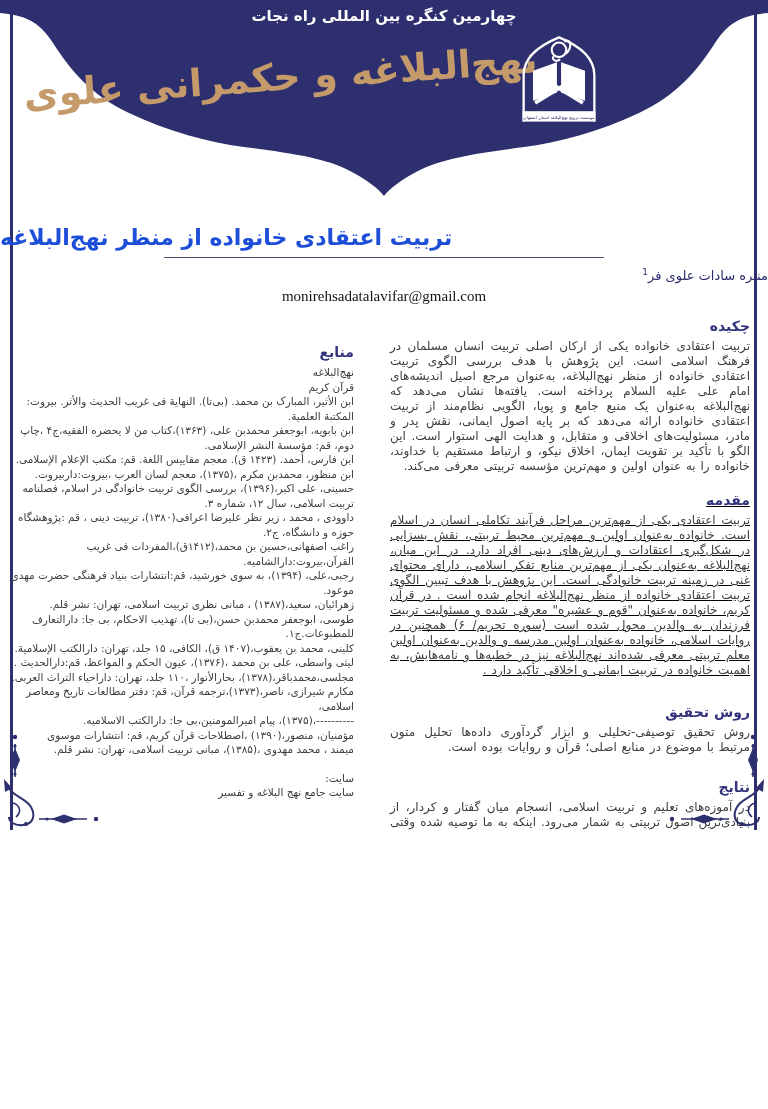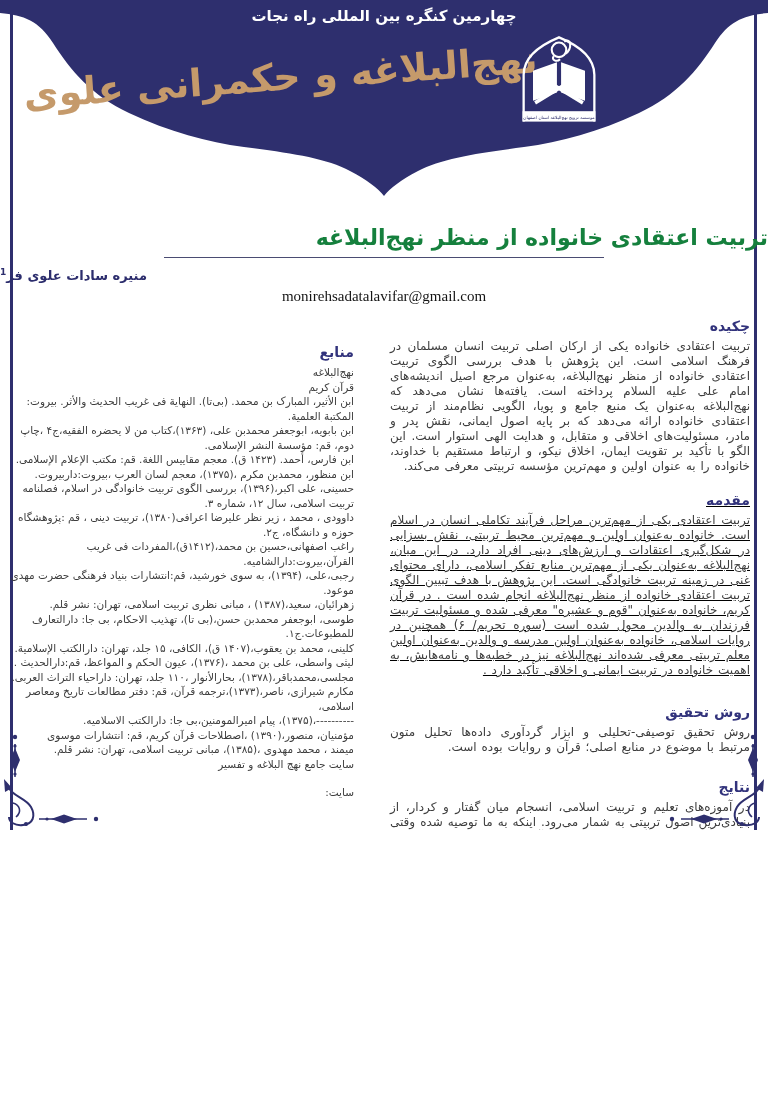"تربیت اعتقادی خانواده از منظر" .article-title { color: #15803d -> #1d4ed8; text-align: right -> left }
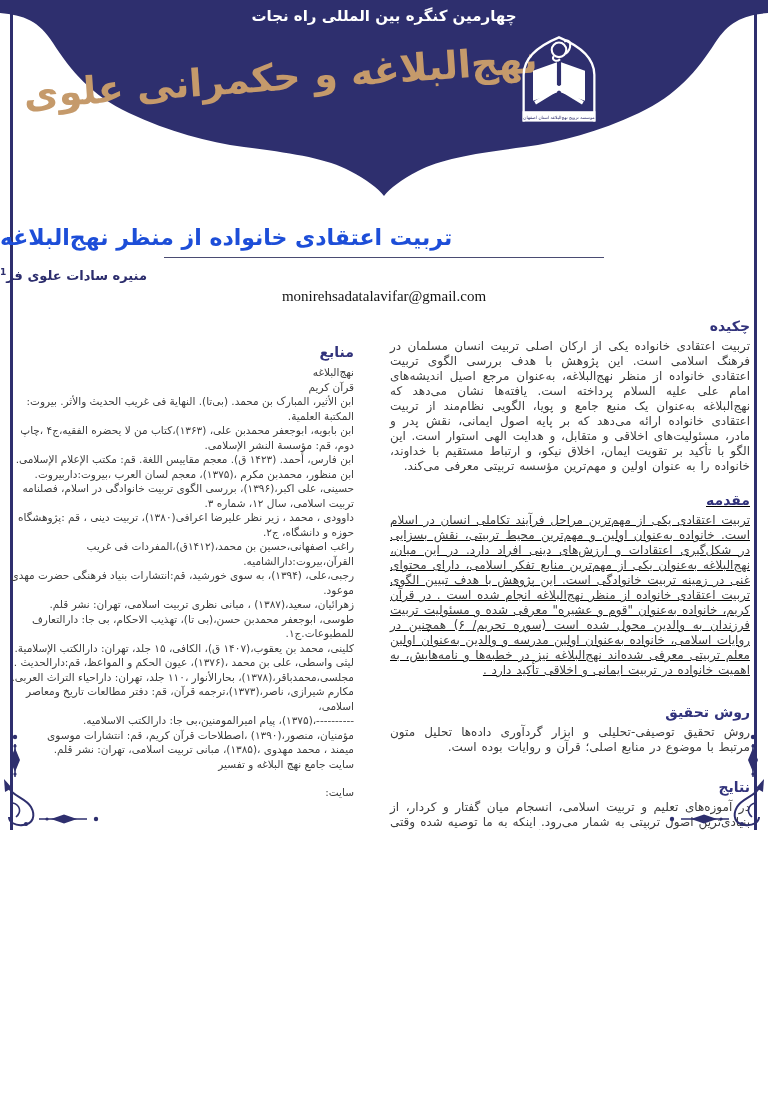"منیره سادات علوی فر1" .author-line { font-weight: bold -> normal; text-align: left -> right }
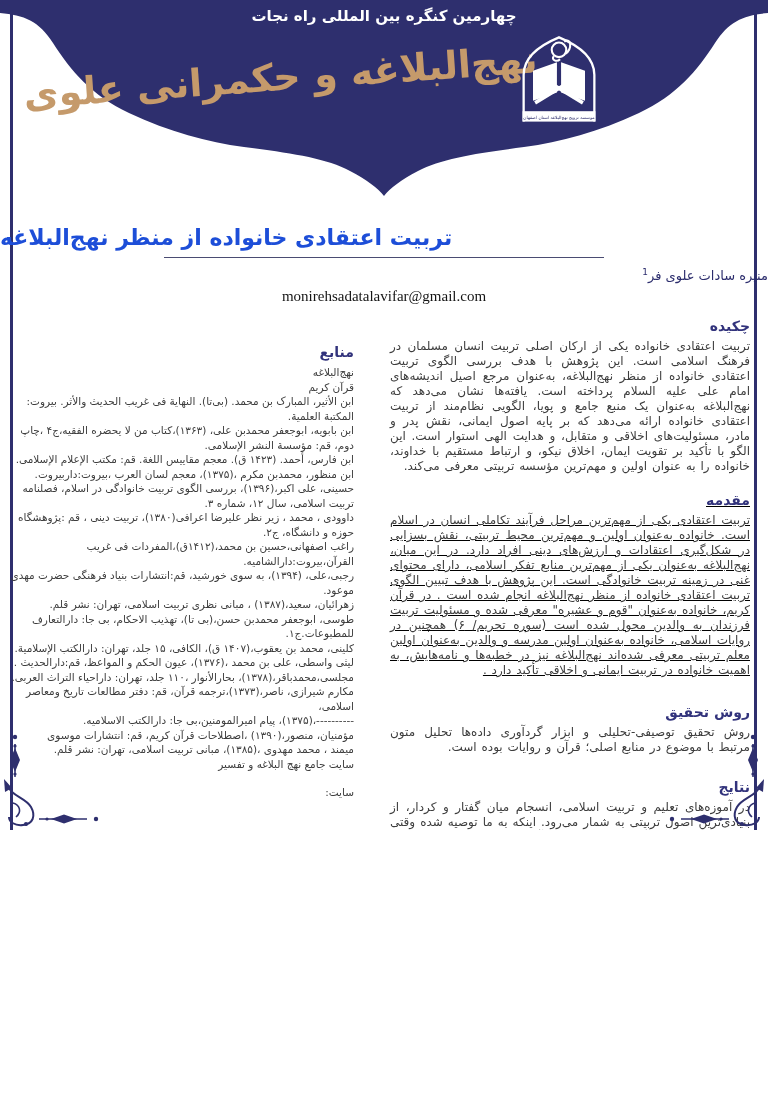"سایت جامع نهج البلاغه و" p.ref-item { order: before "سایت:" -> after "سایت:" }
